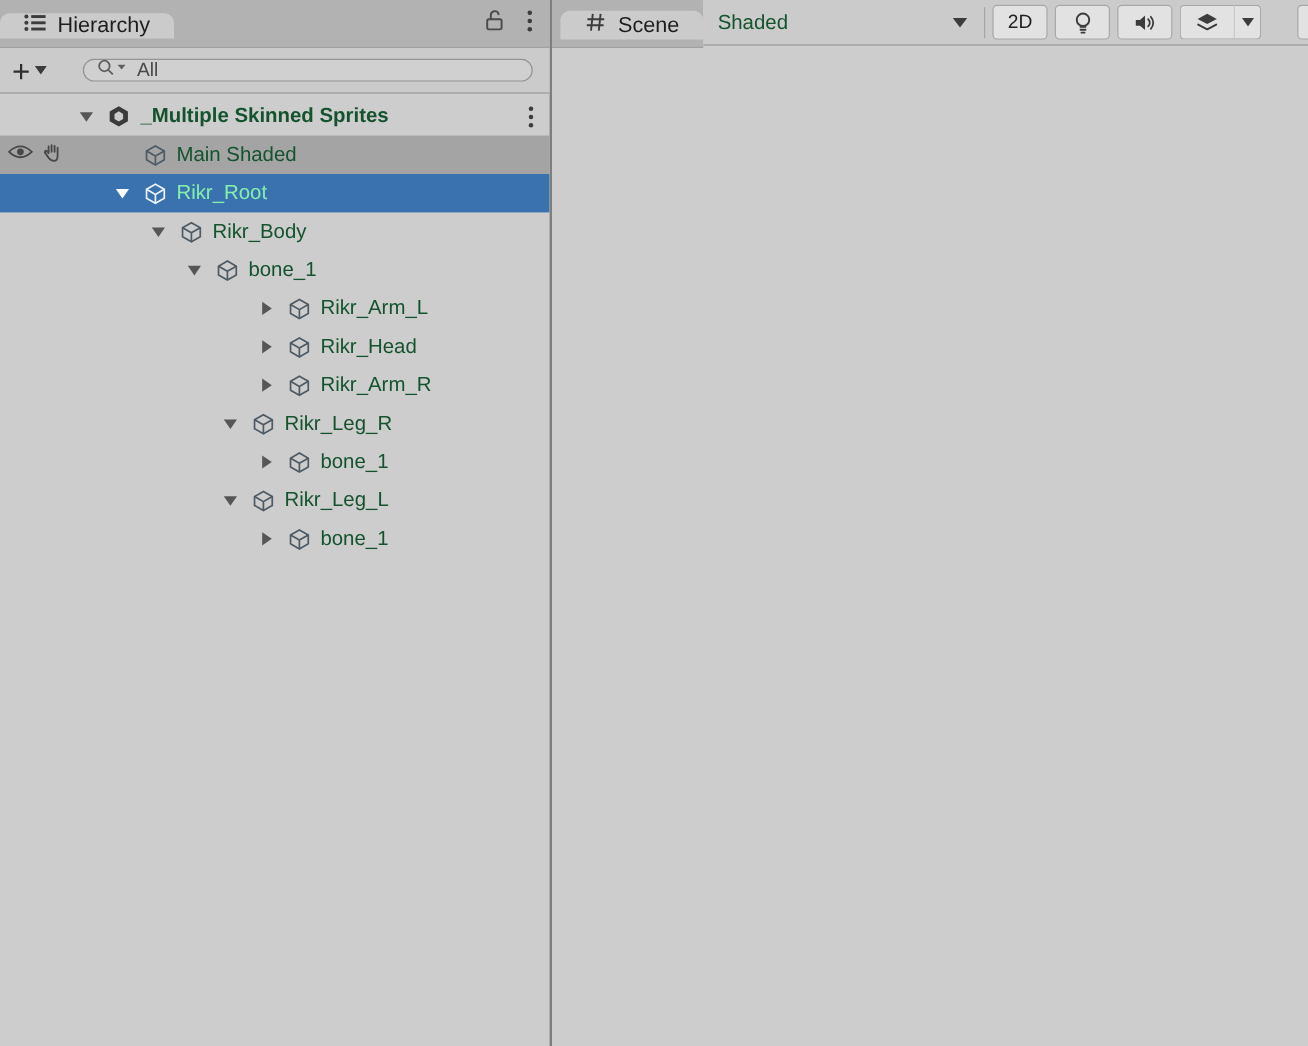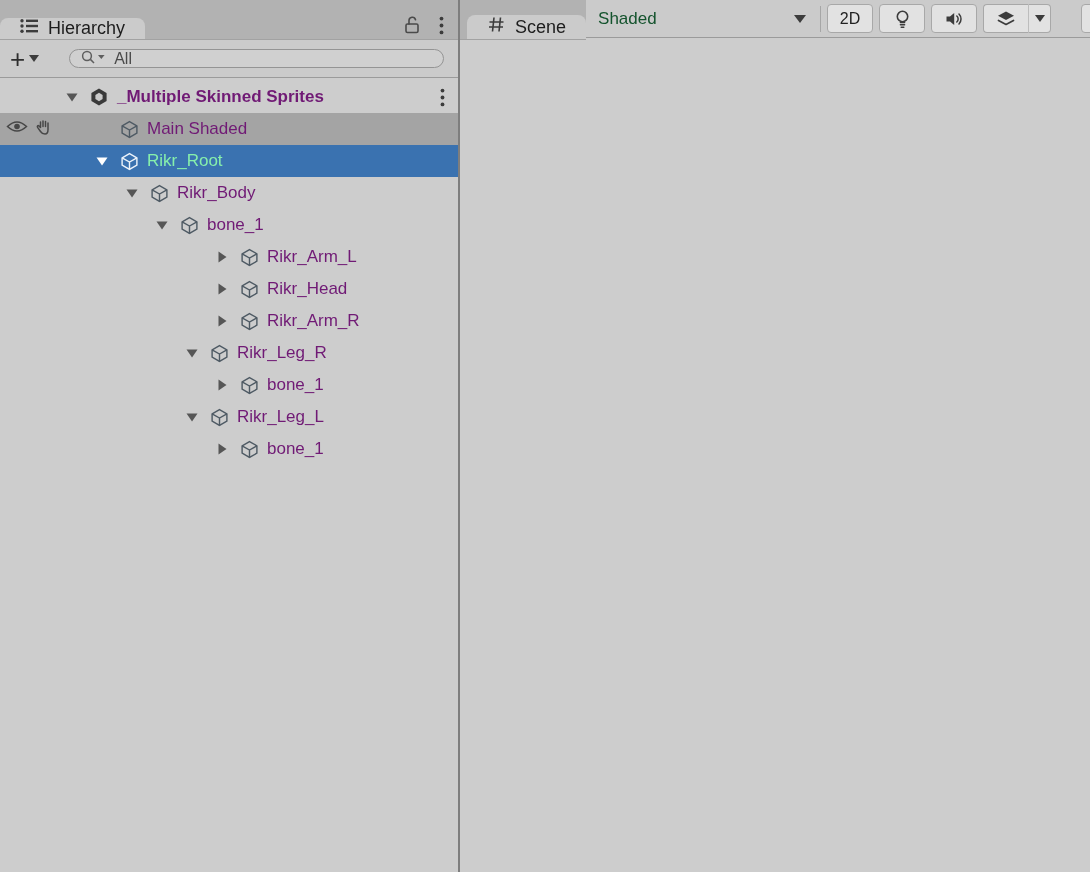"Hierarchy" .tab-bar { align-items: flex-end -> center }
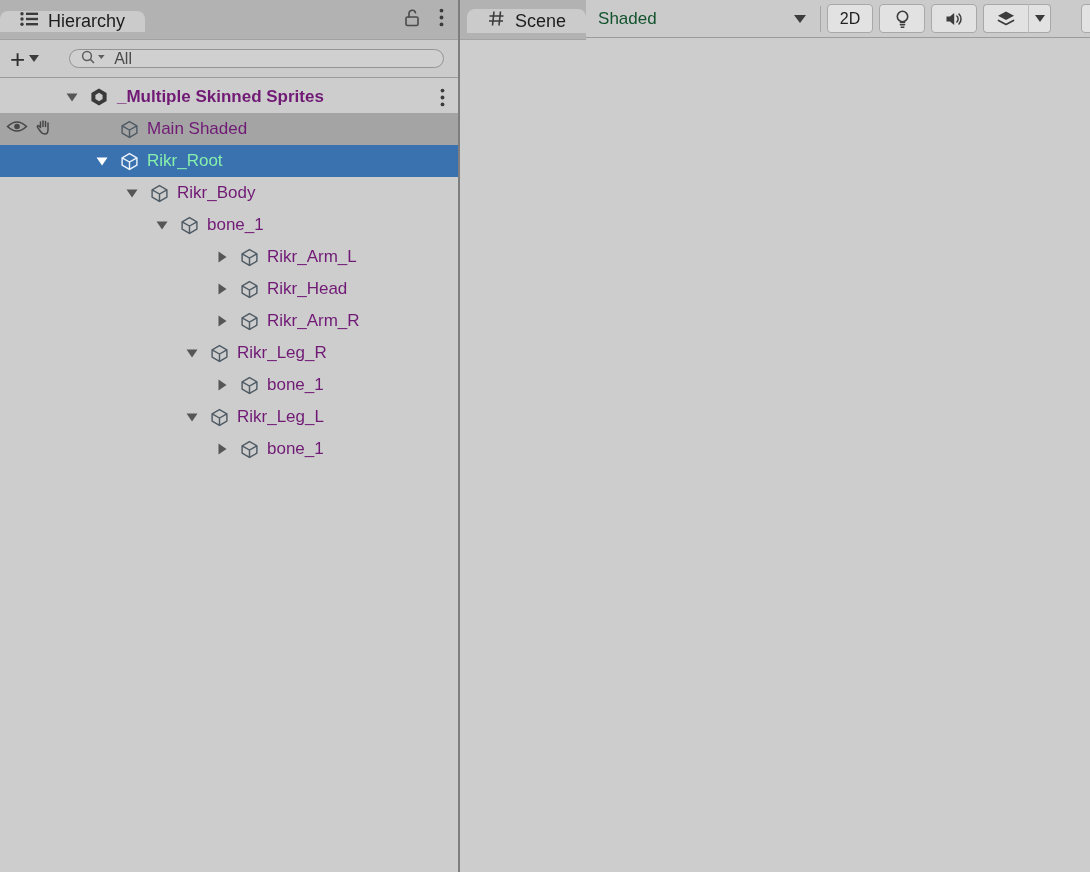"_Multiple Skinned Sprites" .tree-row { color: #701a75 -> #14532d }
